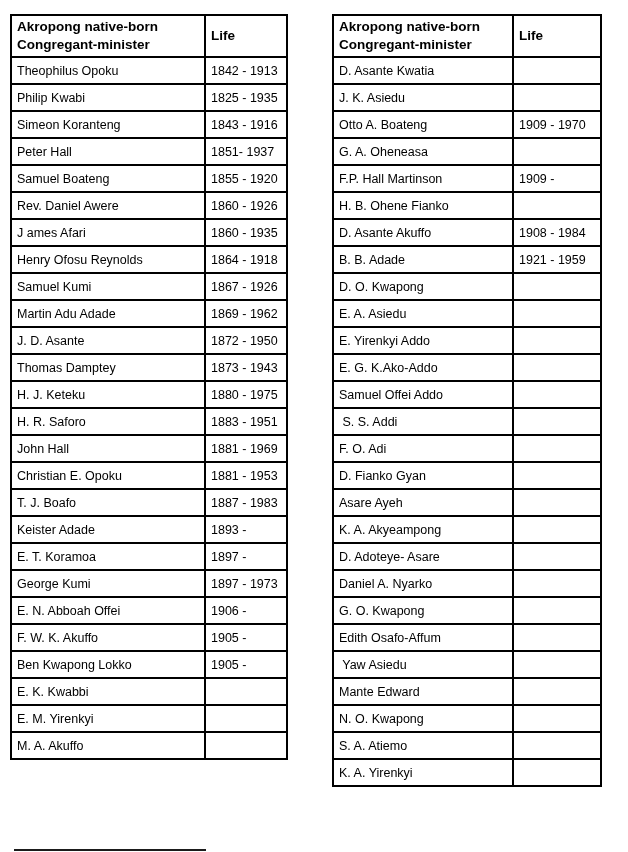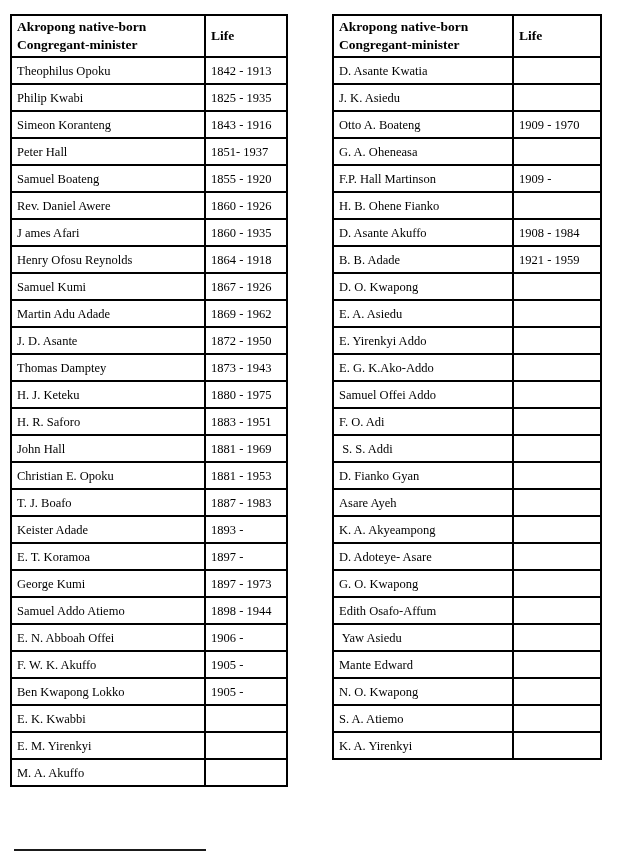"Akropong native-born" .canvas { font-family: Liberation Serif, serif -> Liberation Sans, sans-serif }
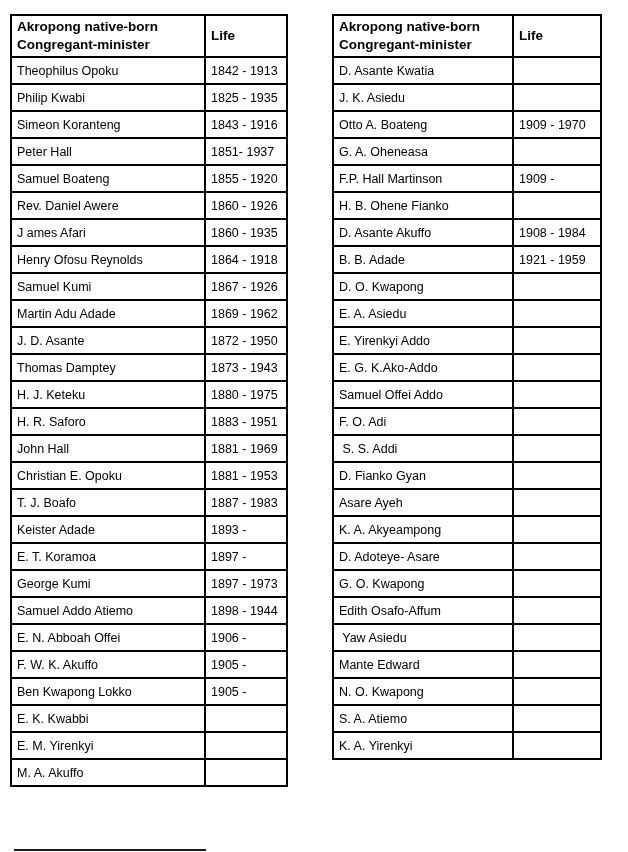"F. O. Adi" tr { order: before "S. S. Addi" -> after "S. S. Addi" }
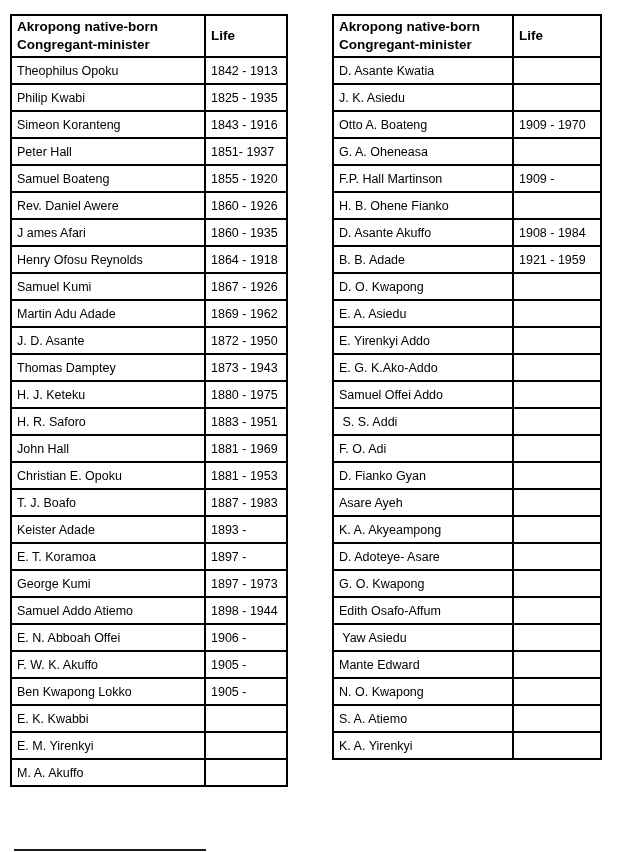"Daniel A. Nyarko" tr { html: none -> <tr> <td>Daniel A. Nyarko</td> <td></td> </tr> }
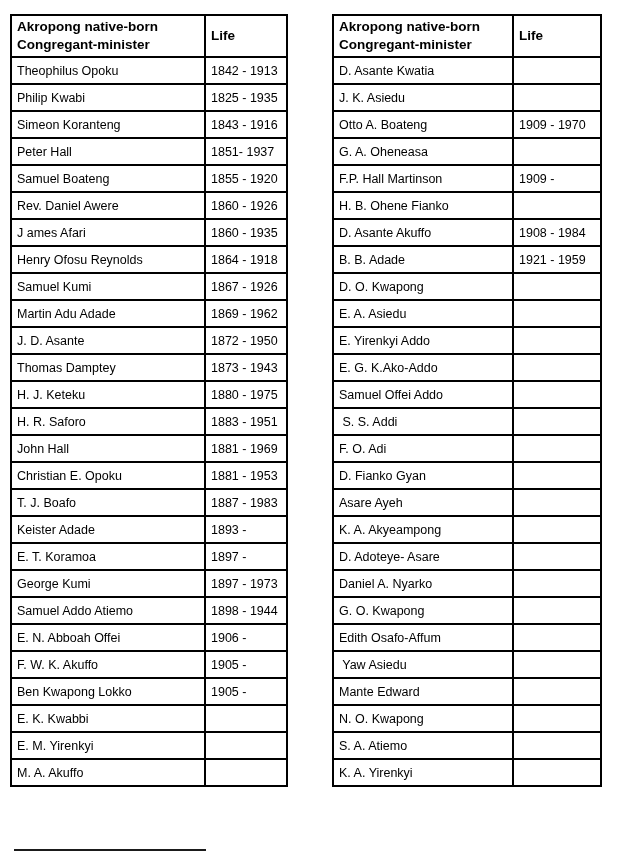"Samuel Addo Atiemo" tr { html: <tr> <td>Samuel Addo Atiemo</td> <td>1898 - 1944</td> </tr> -> none }
